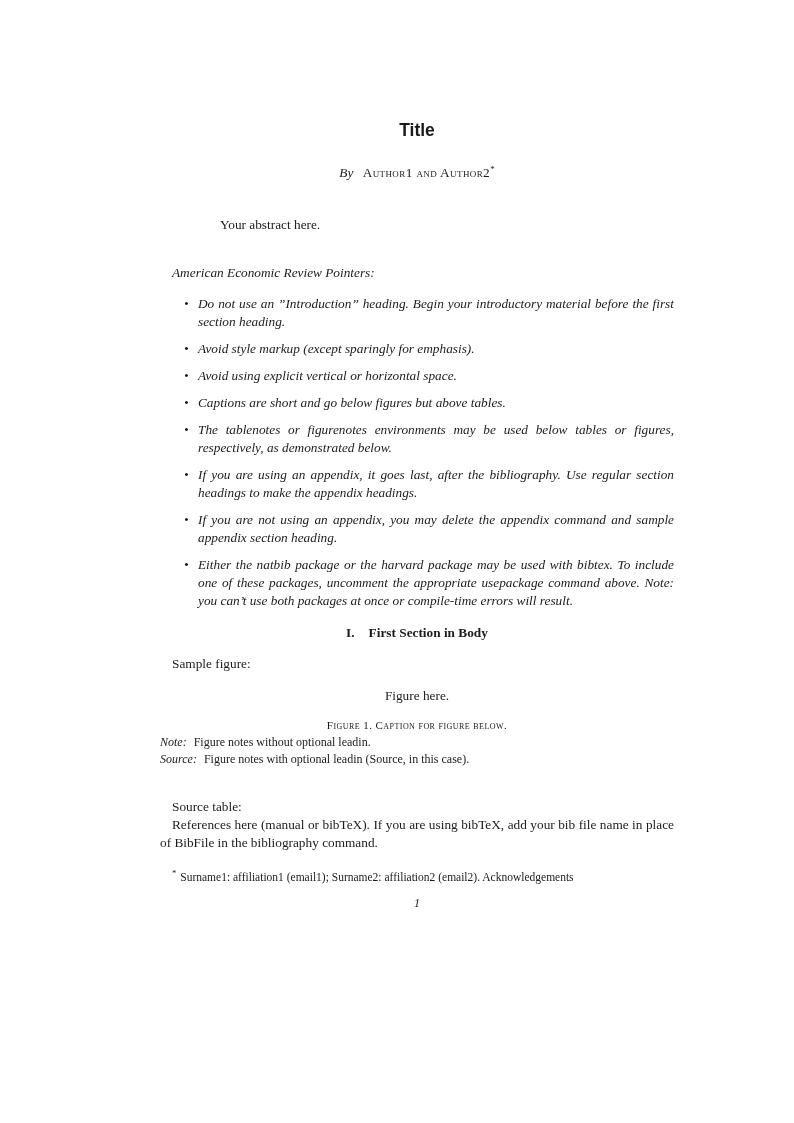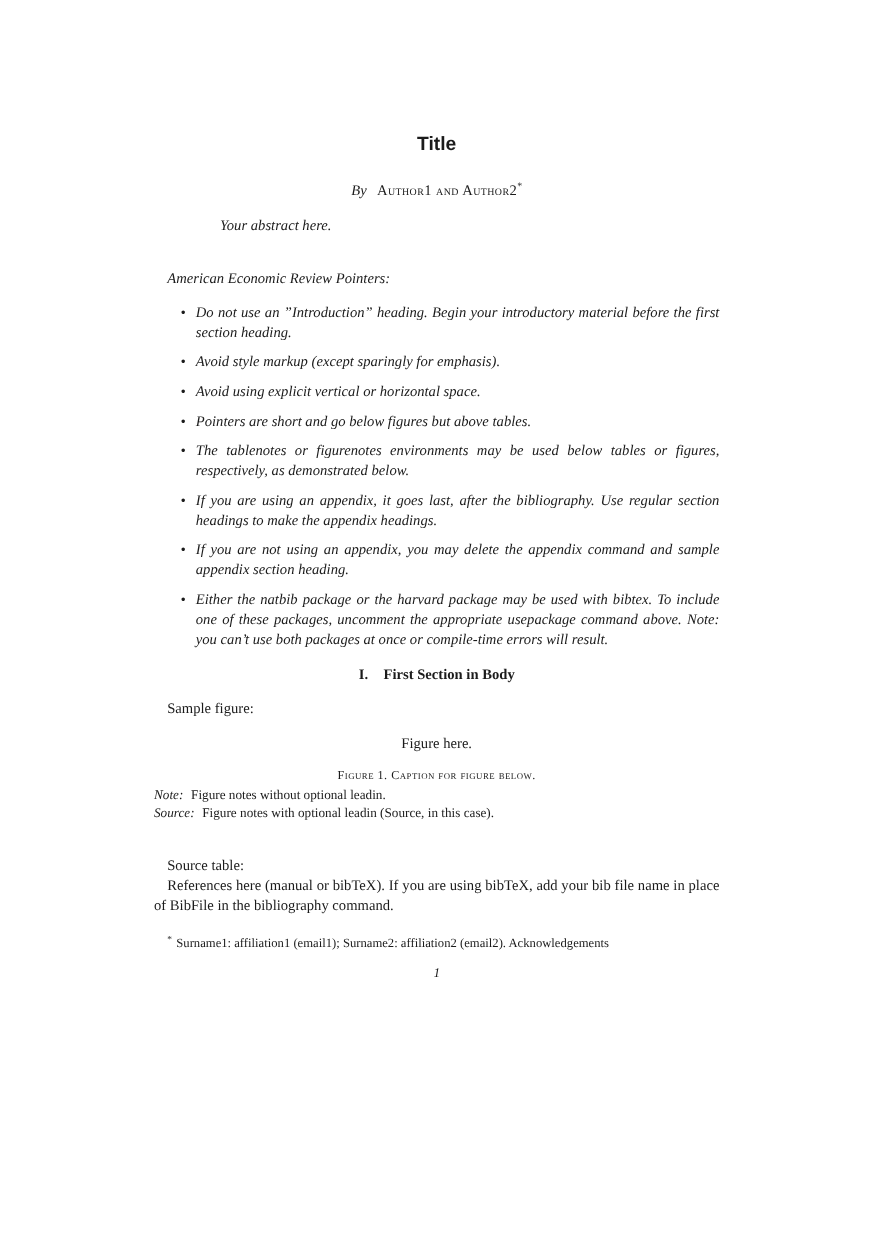"Title" .content { left: 140px -> 160px }
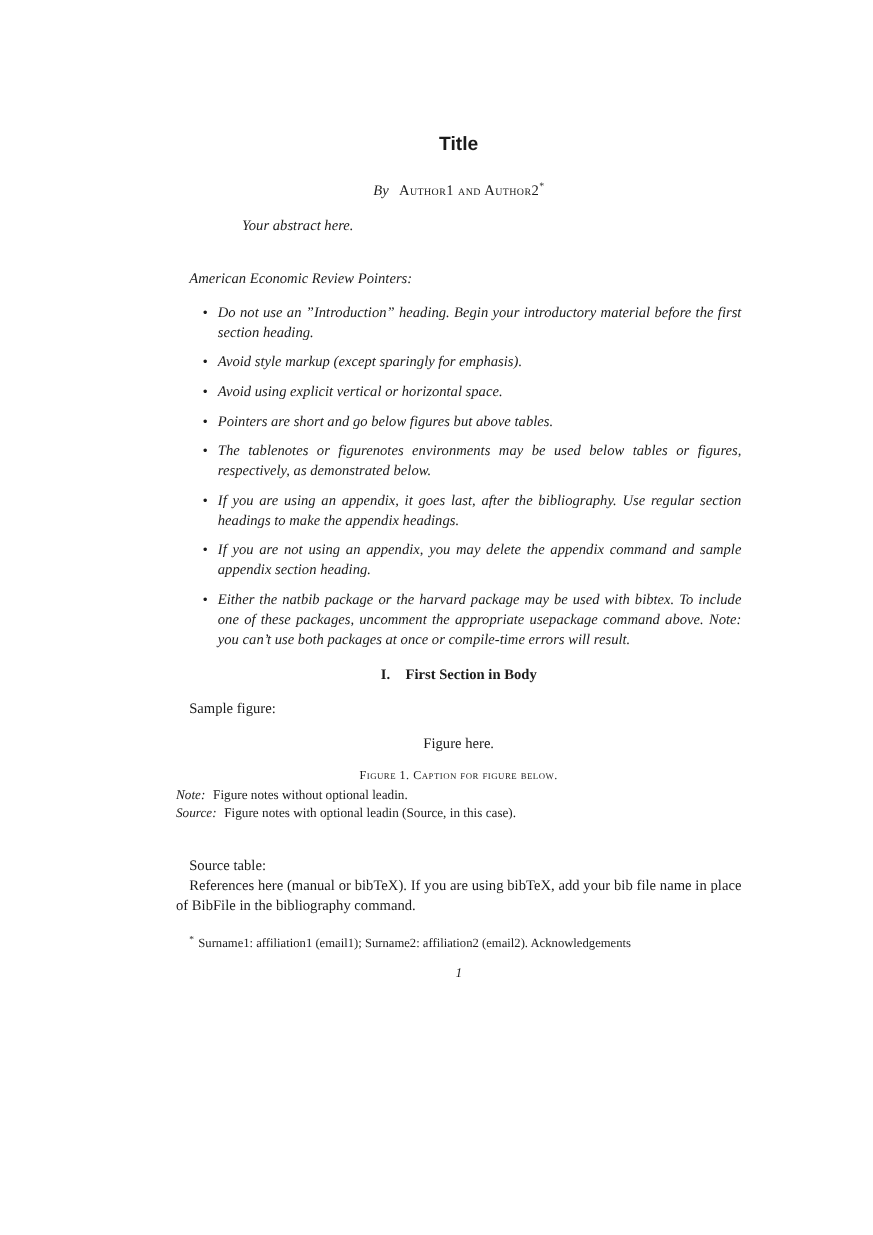"Your abstract here." .abstract { font-style: italic -> none; margin-top: 14px -> 34px }
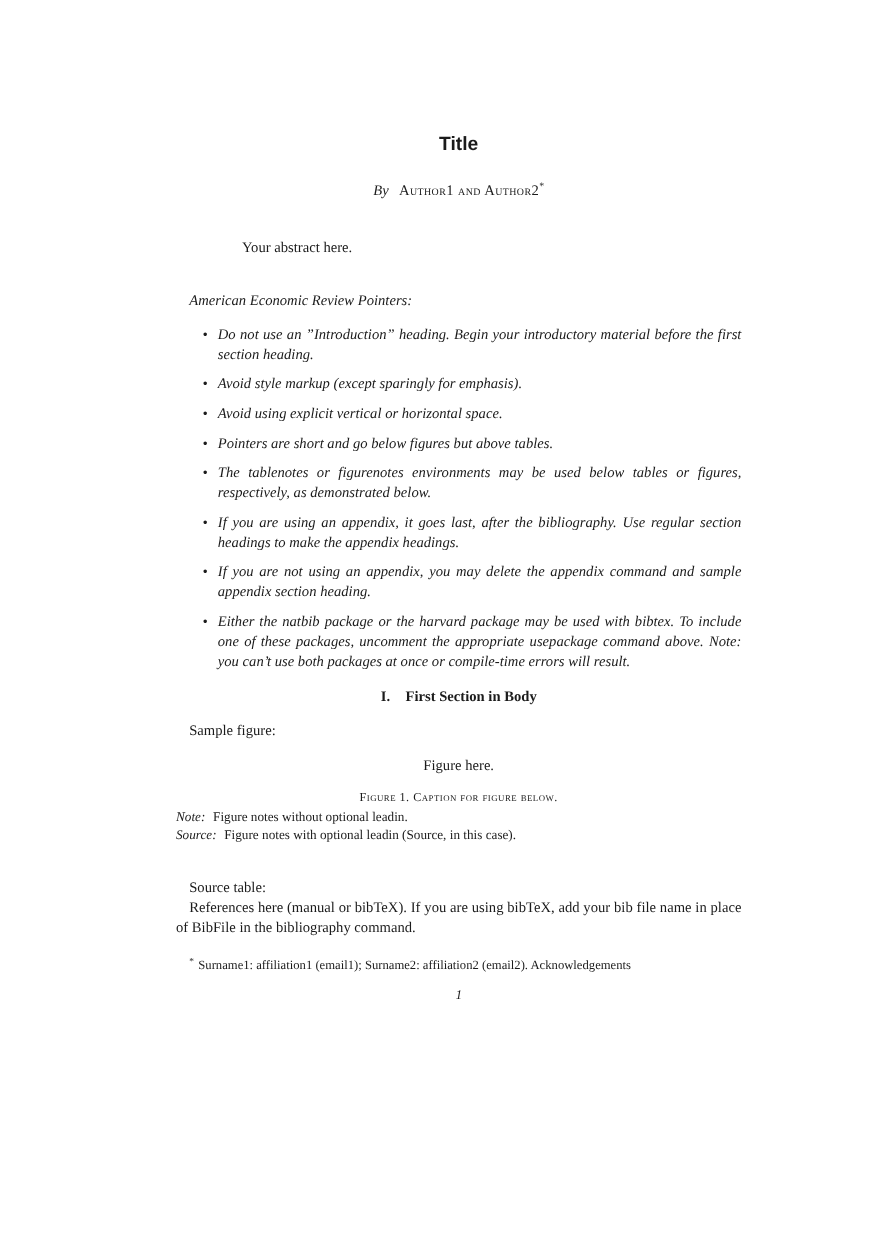"Pointers are short and go" li { text: Pointers -> Captions }
